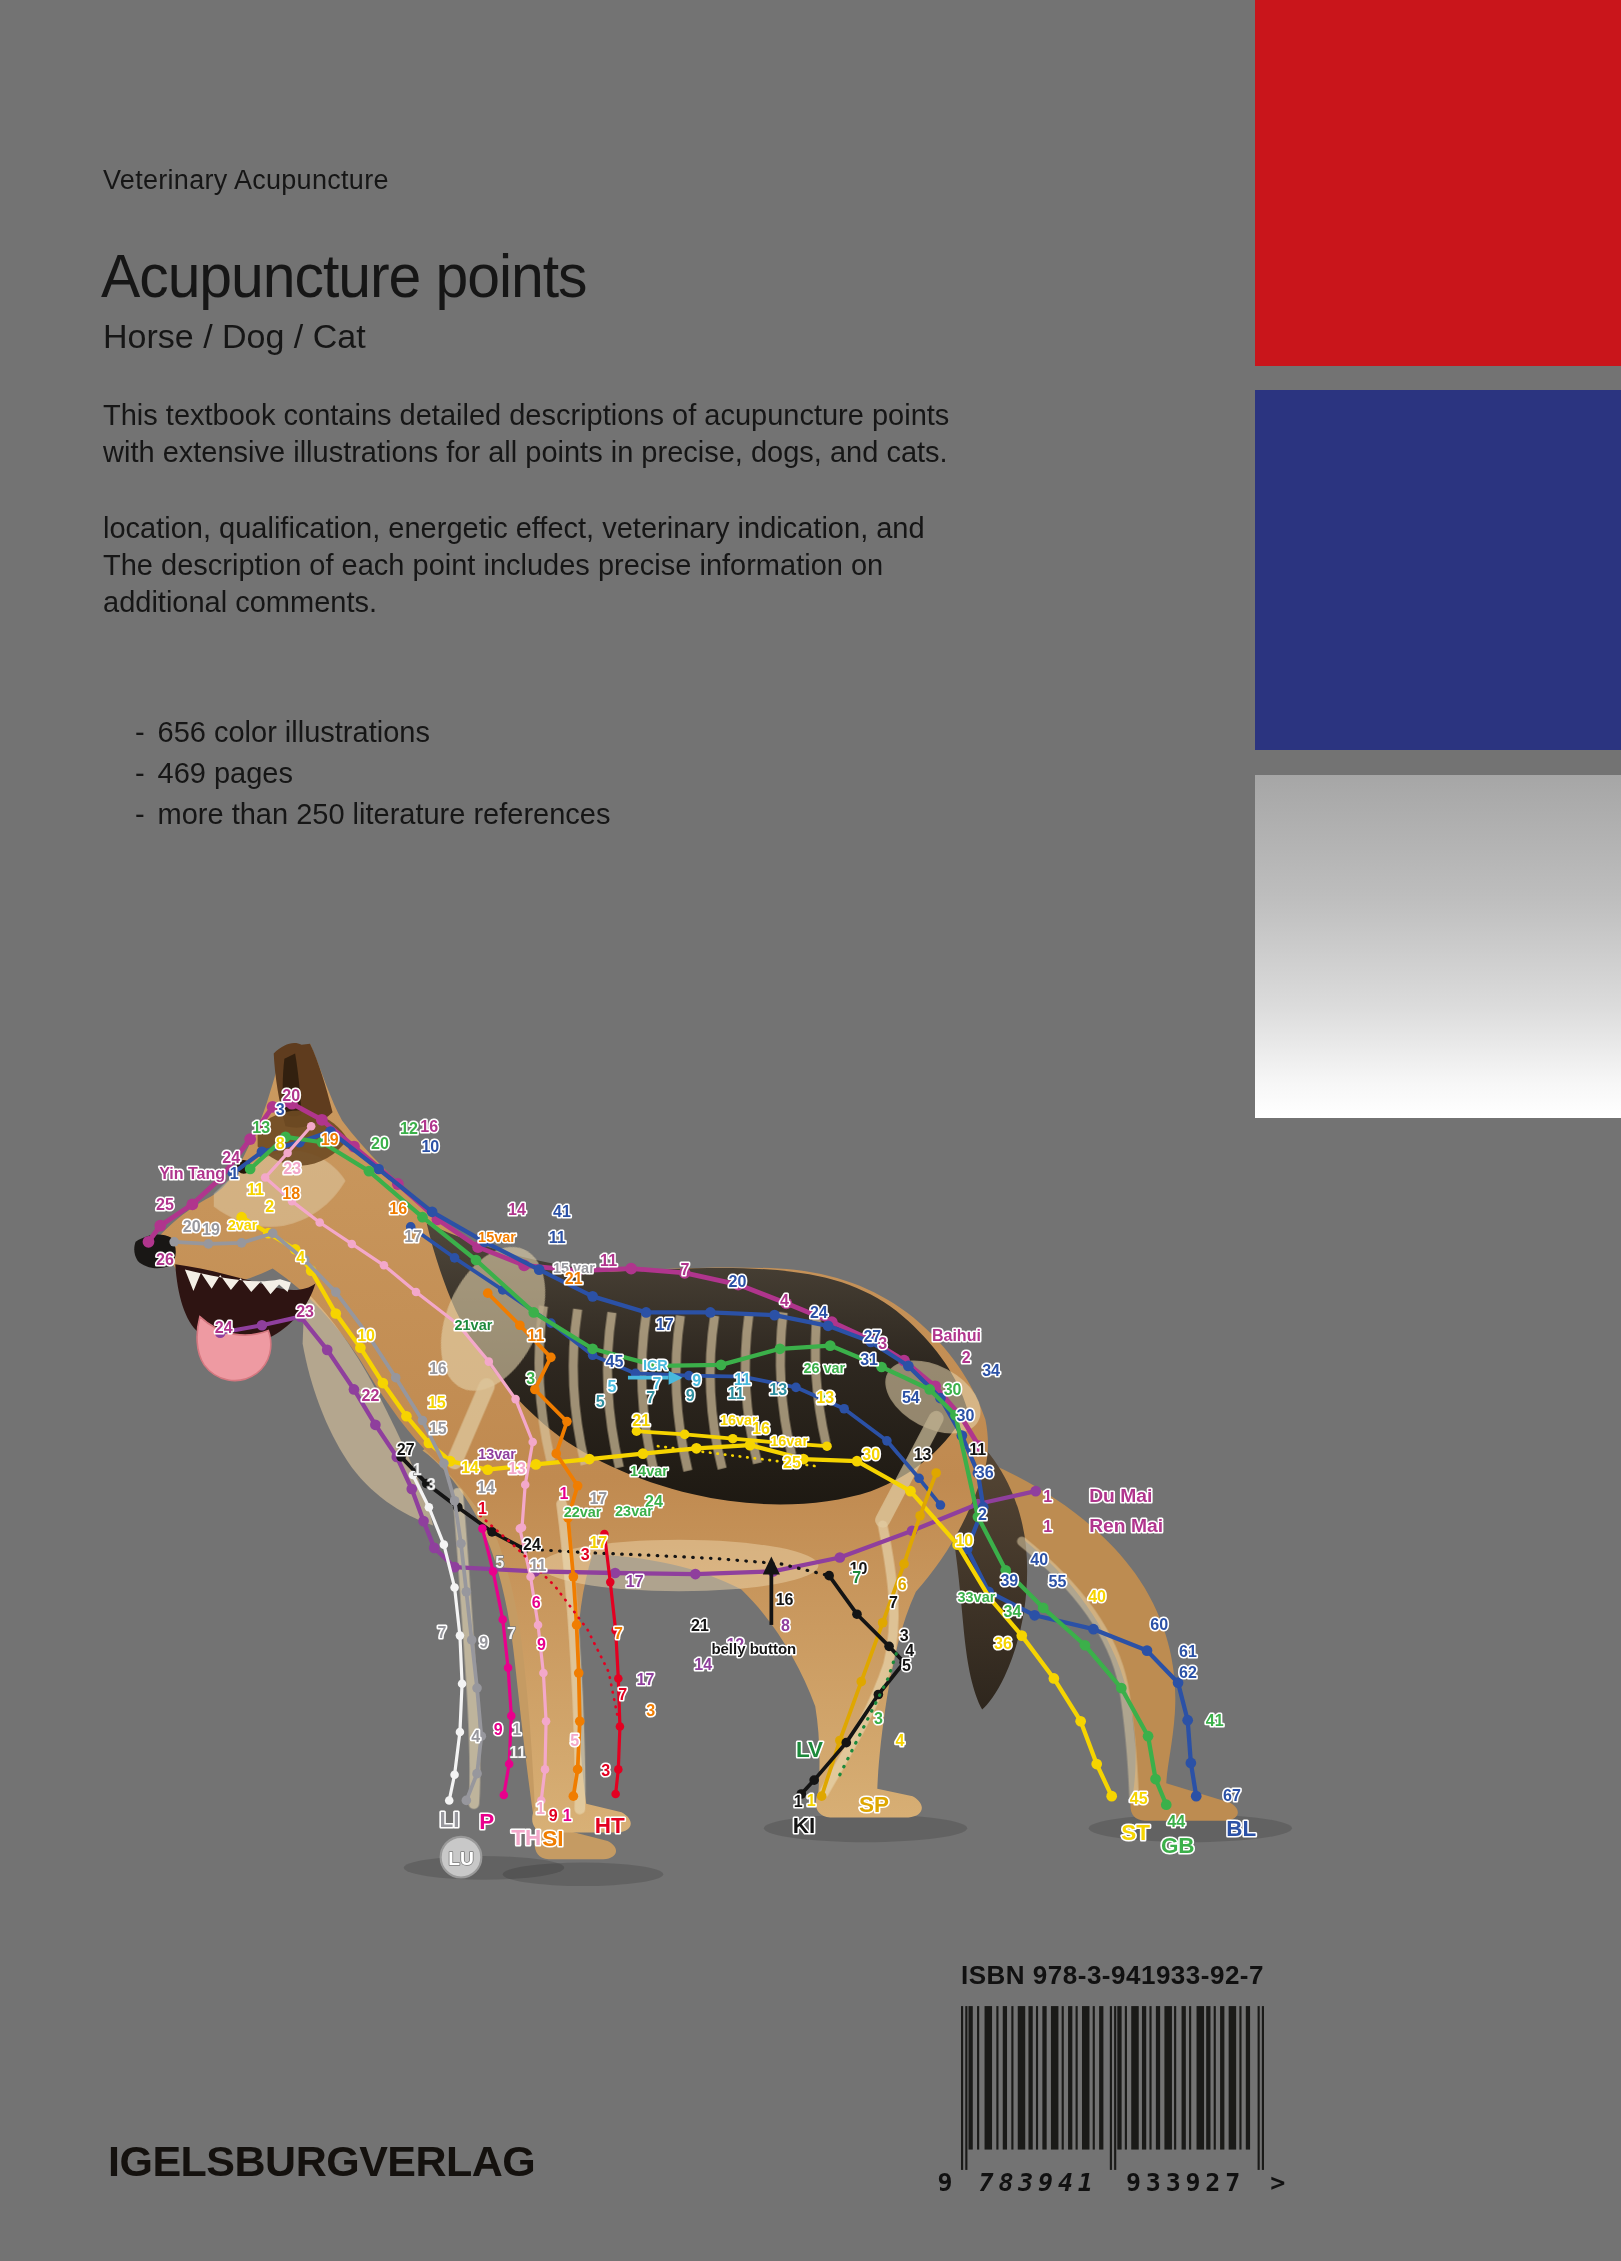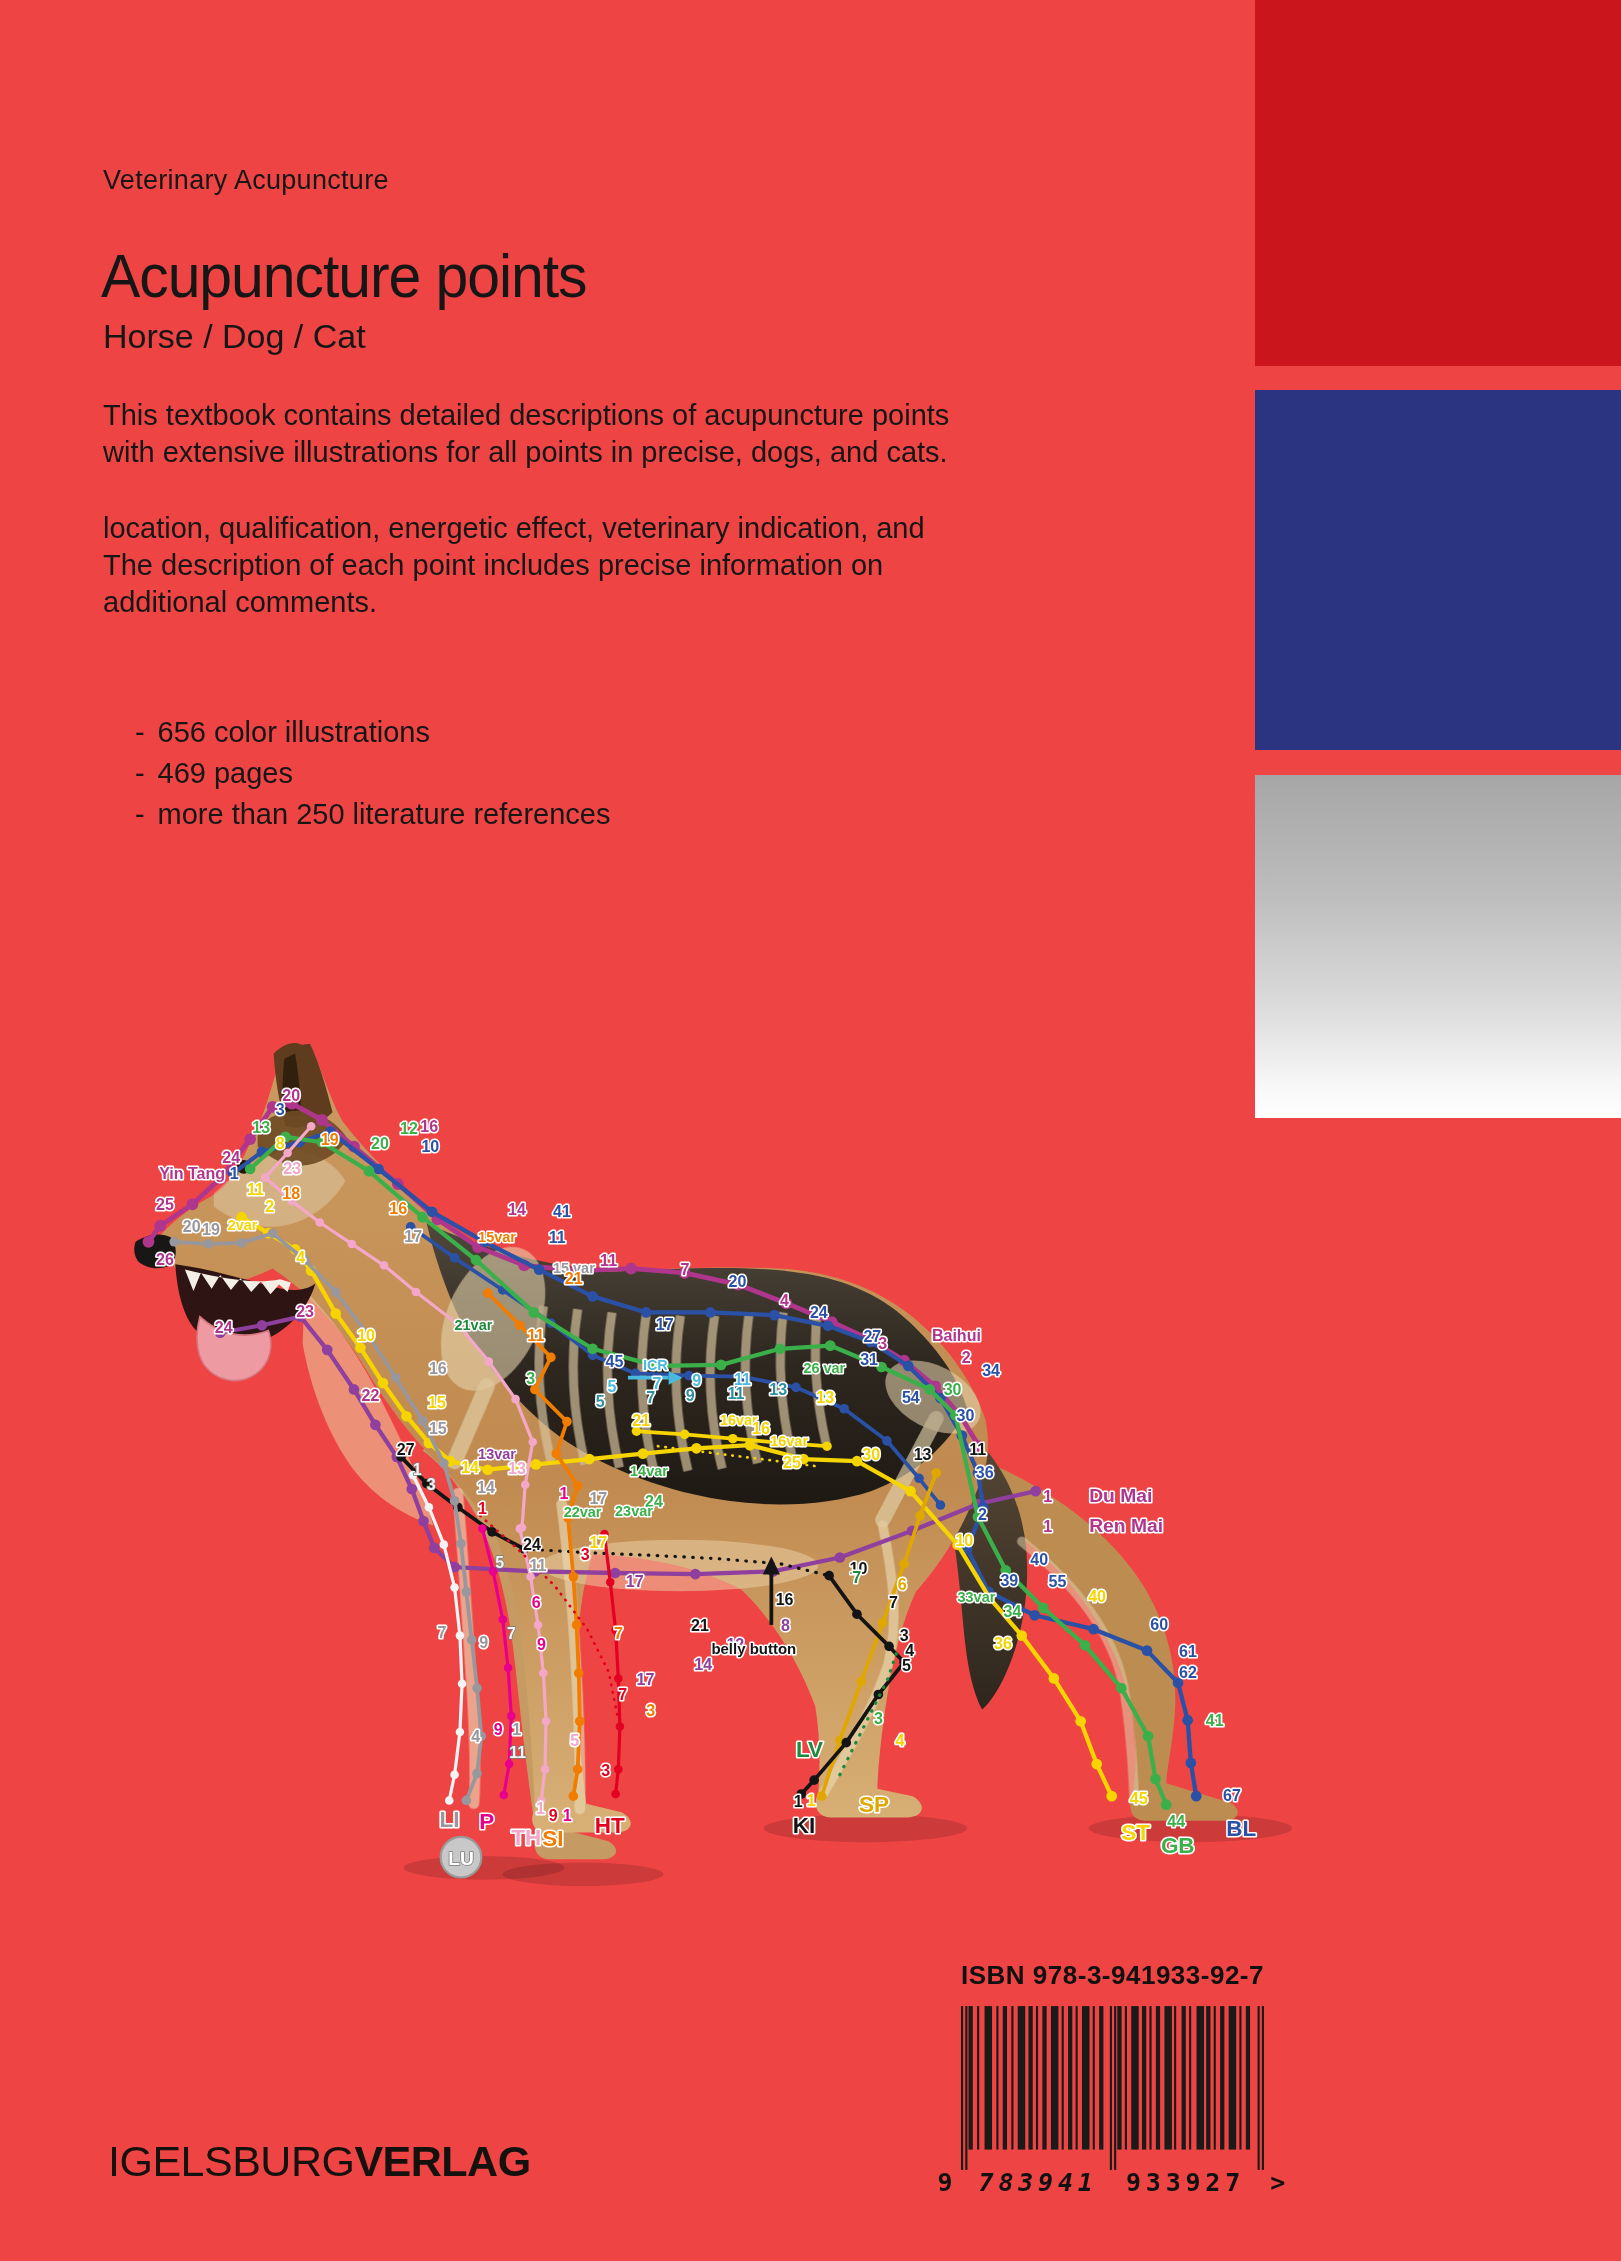"Veterinary Acupuncture" .page { background: #ef4444 -> #737373 }
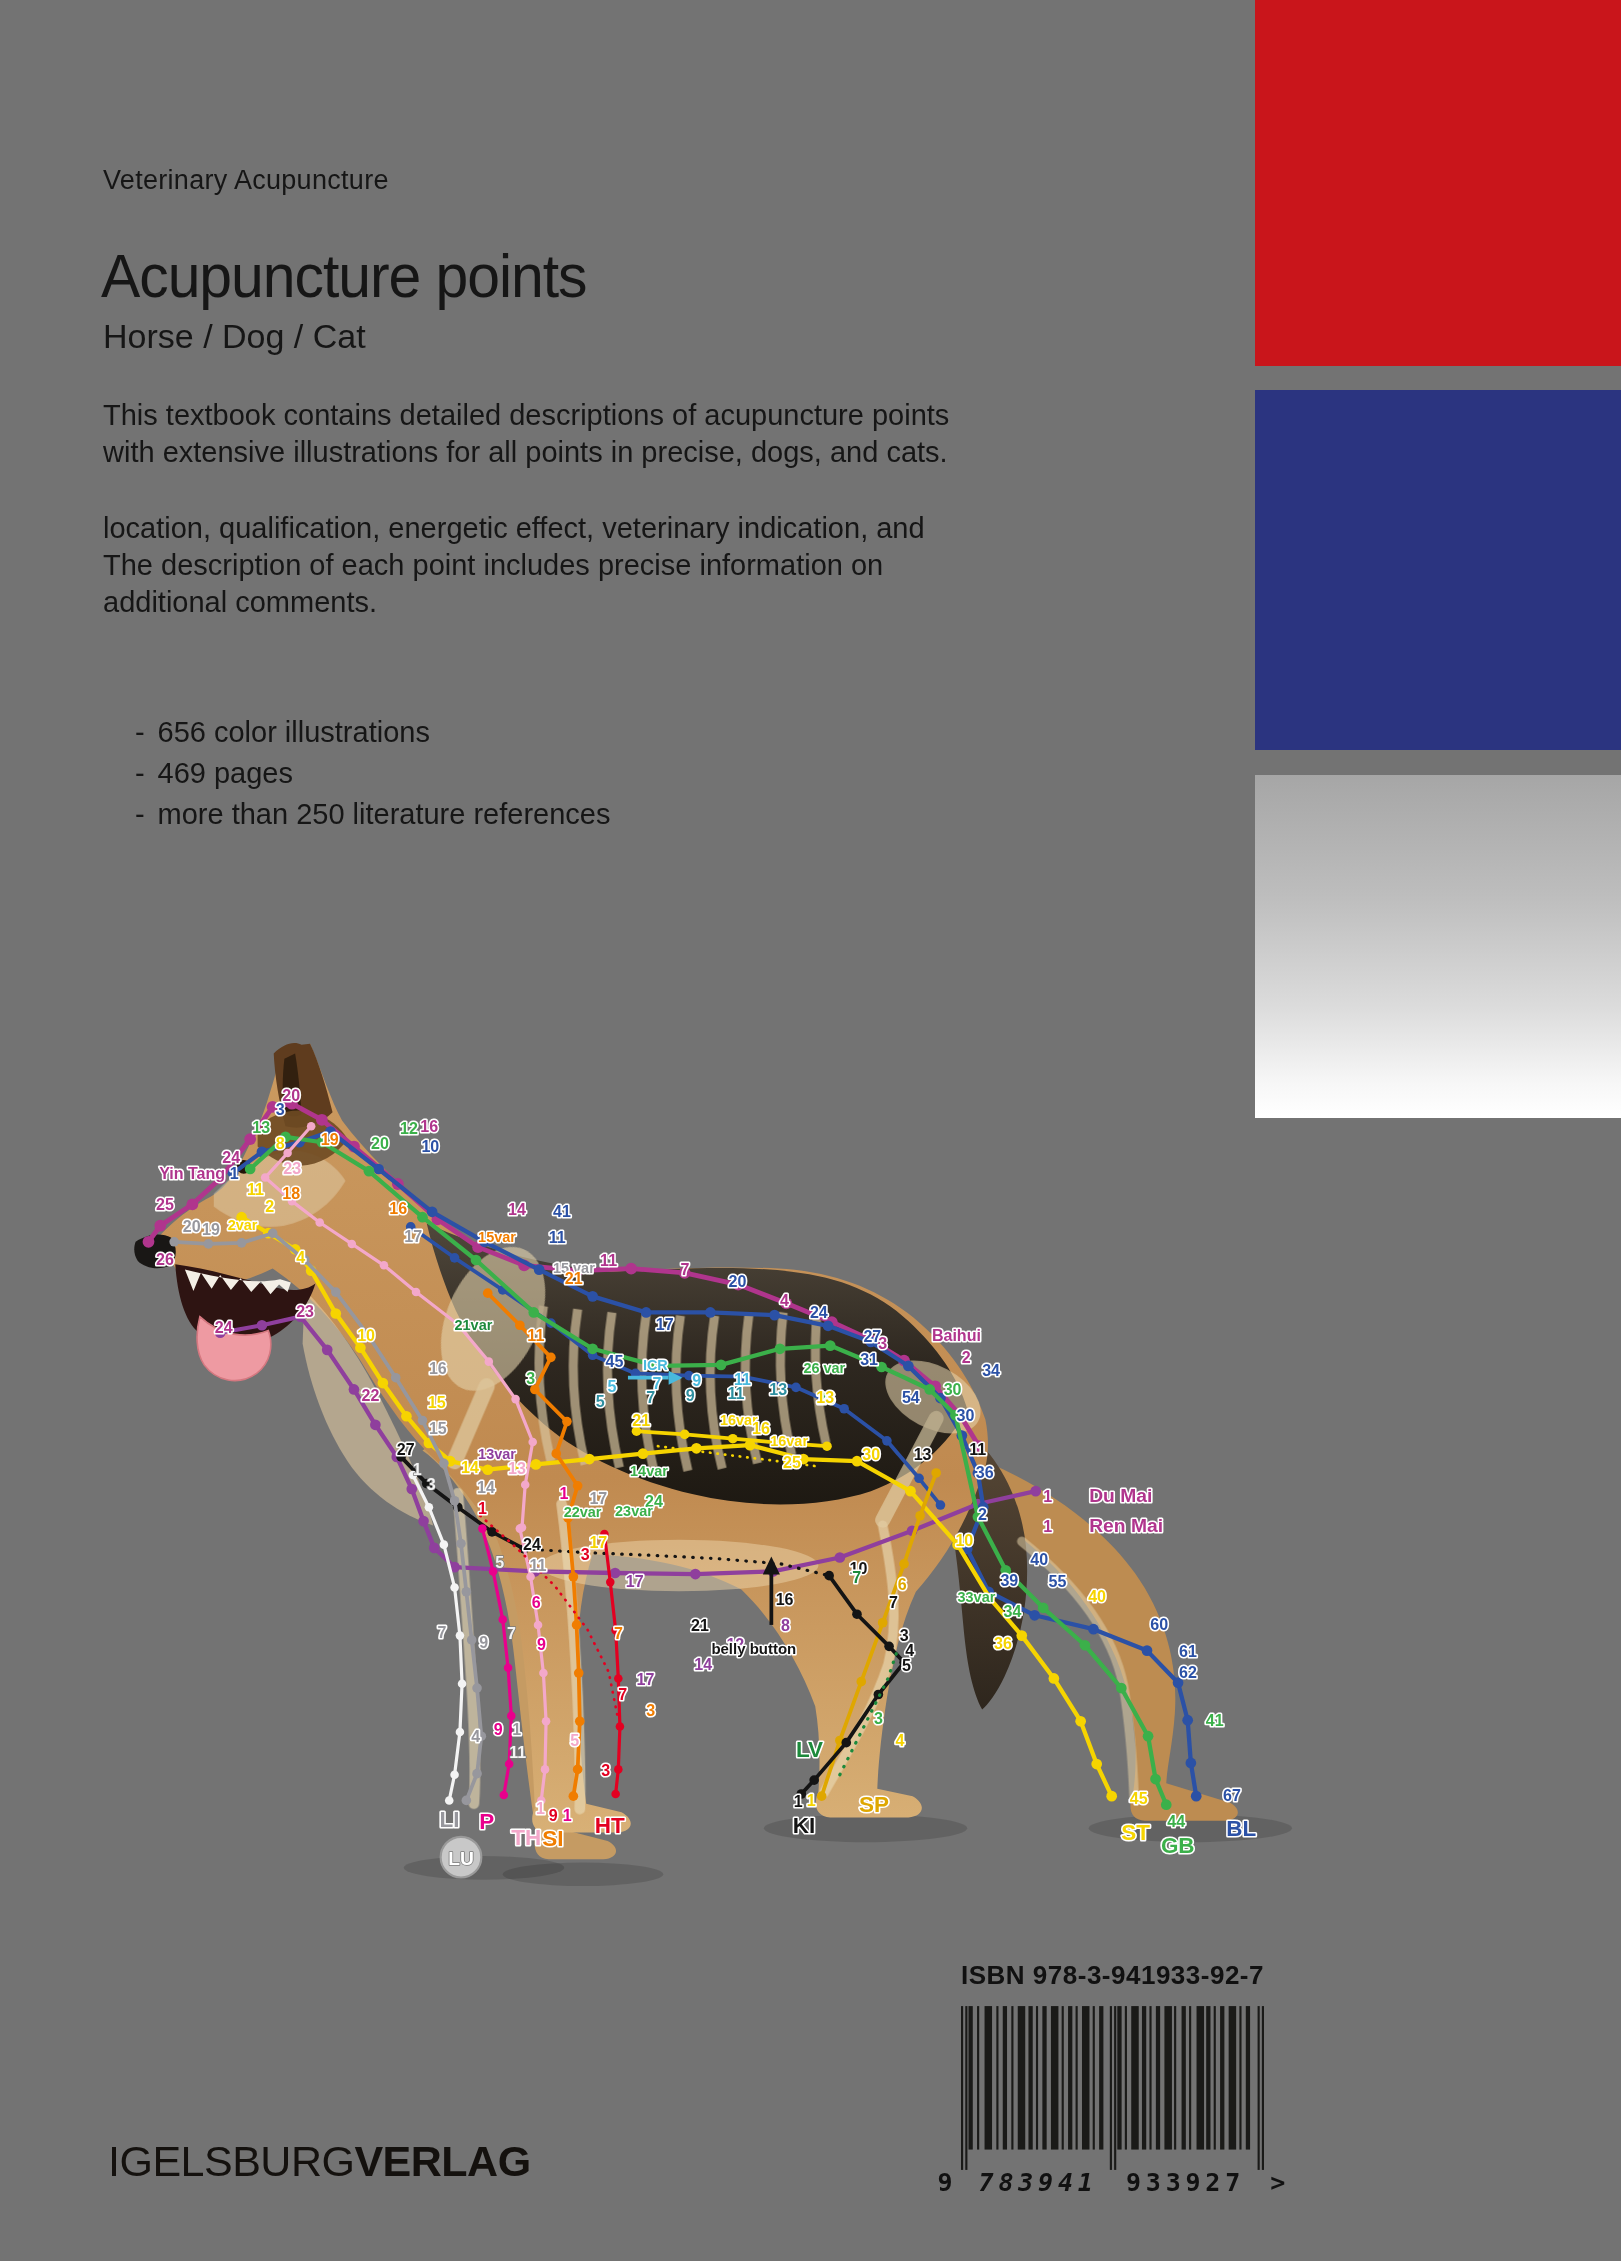"IGELSBURG" .publisher .reg { font-weight: 400 -> 700 }
